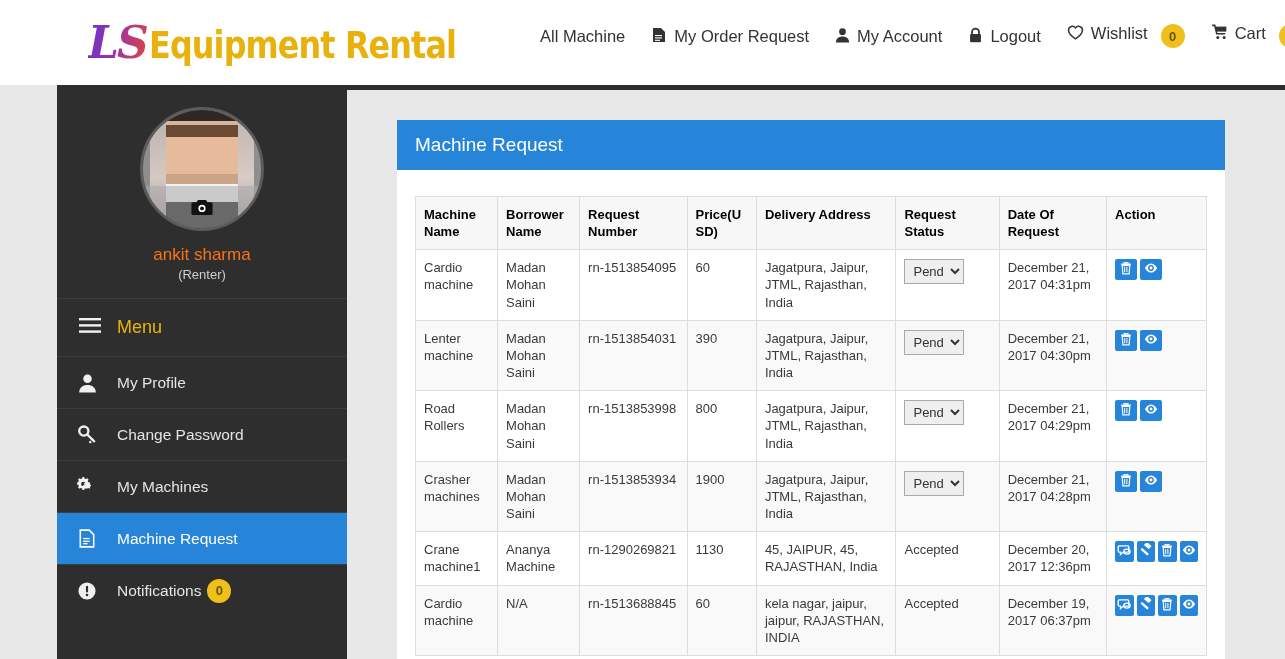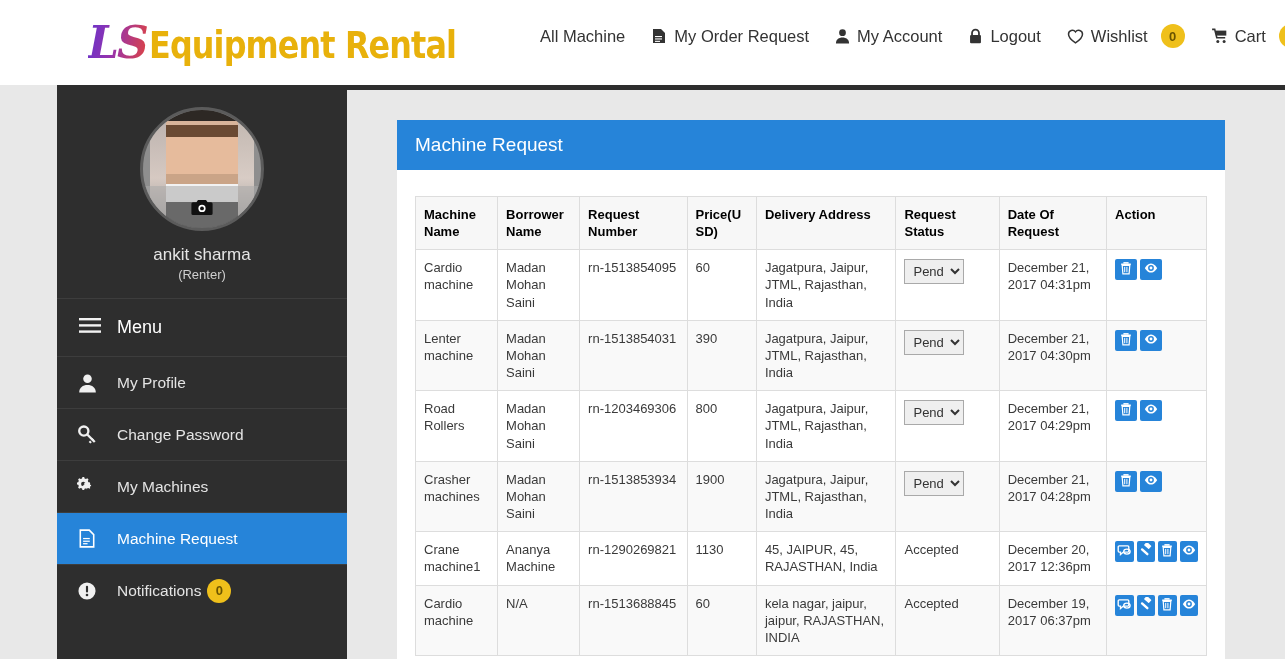"All Machine" .nav-item { align-items: center -> flex-start }
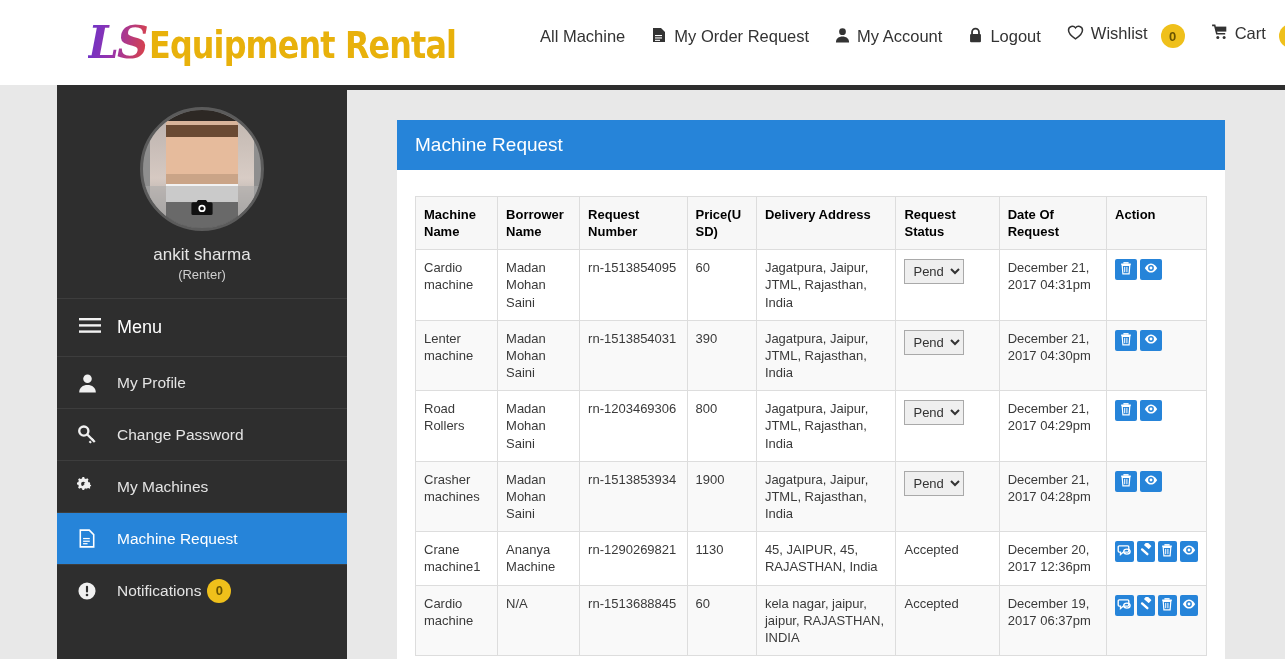"ankit sharma" .uname { color: #e5e5e5 -> #f97316 }
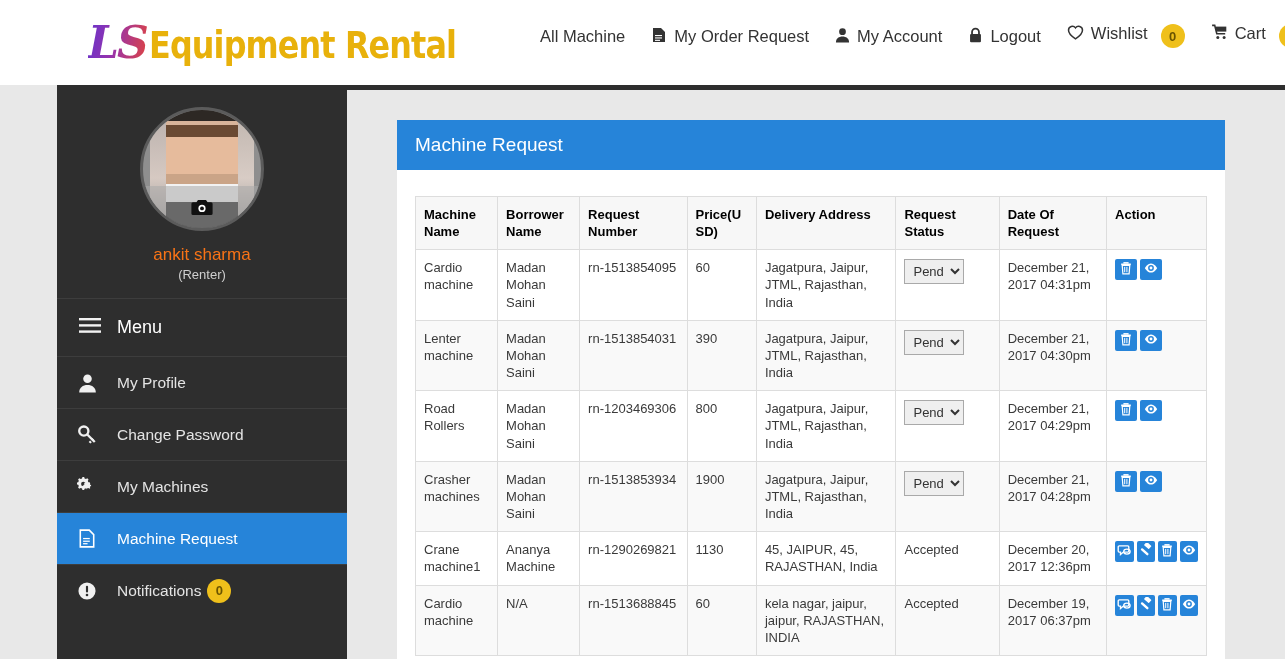"Menu" .menu-head { color: #ffffff -> #eab308 }
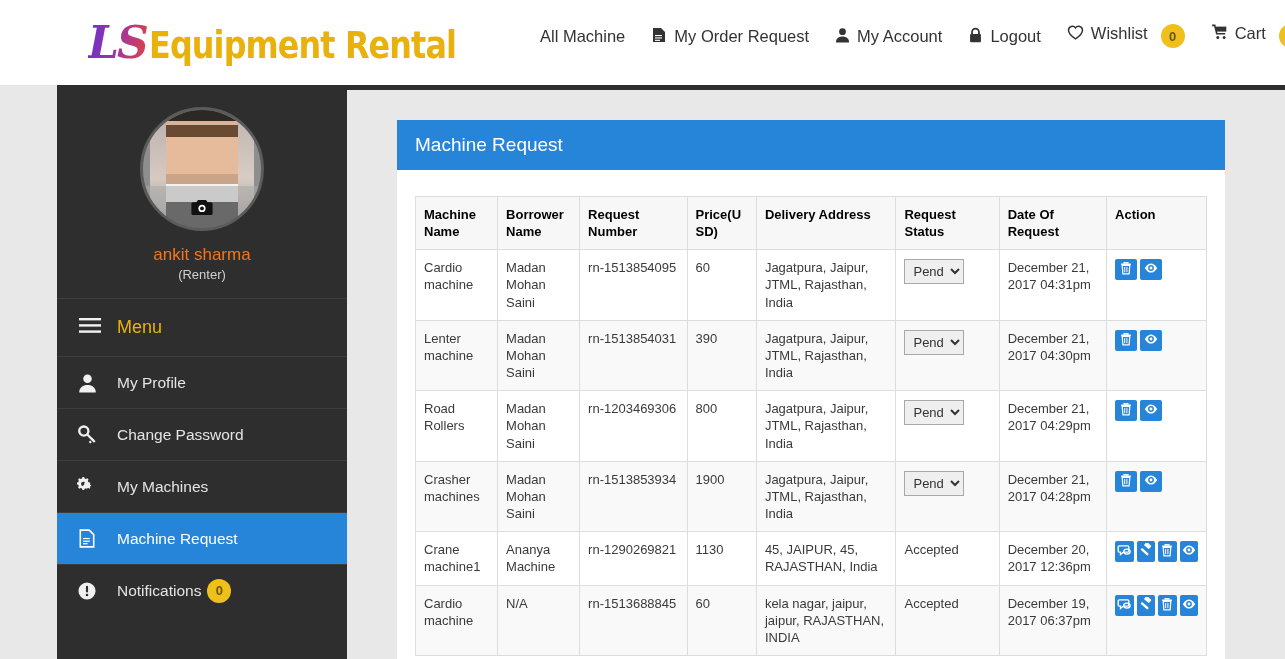"rn-1203469306" td { text: rn-1203469306 -> rn-1513853998 }
